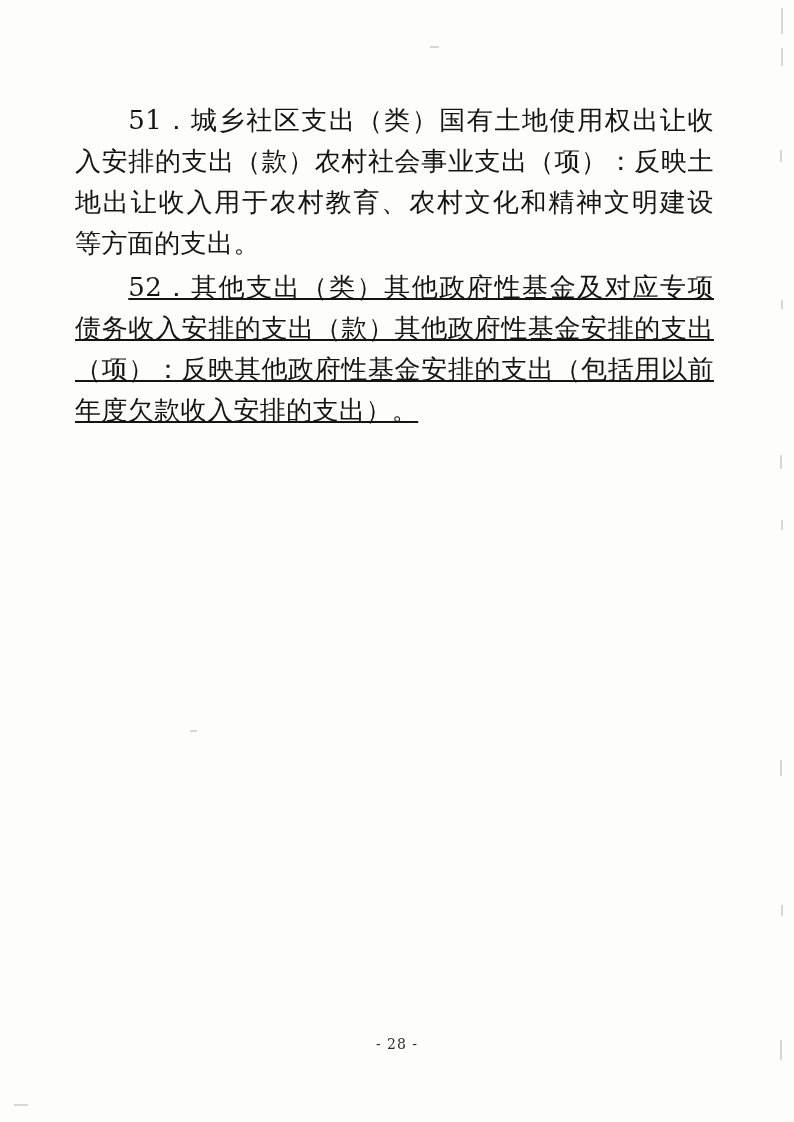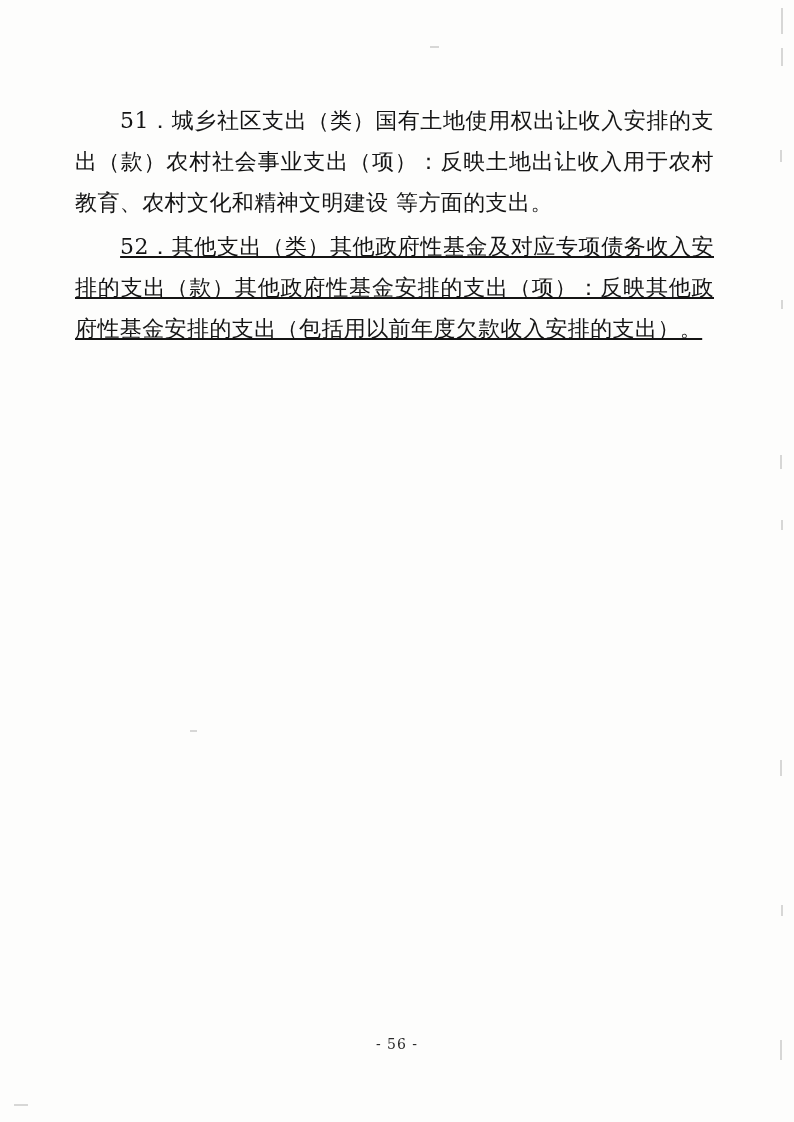"51．城乡社区支出（类）国有土地使用权出让收入安排的支出（款）农村社会事业支出（" .para { font-size: 22px -> 26px }
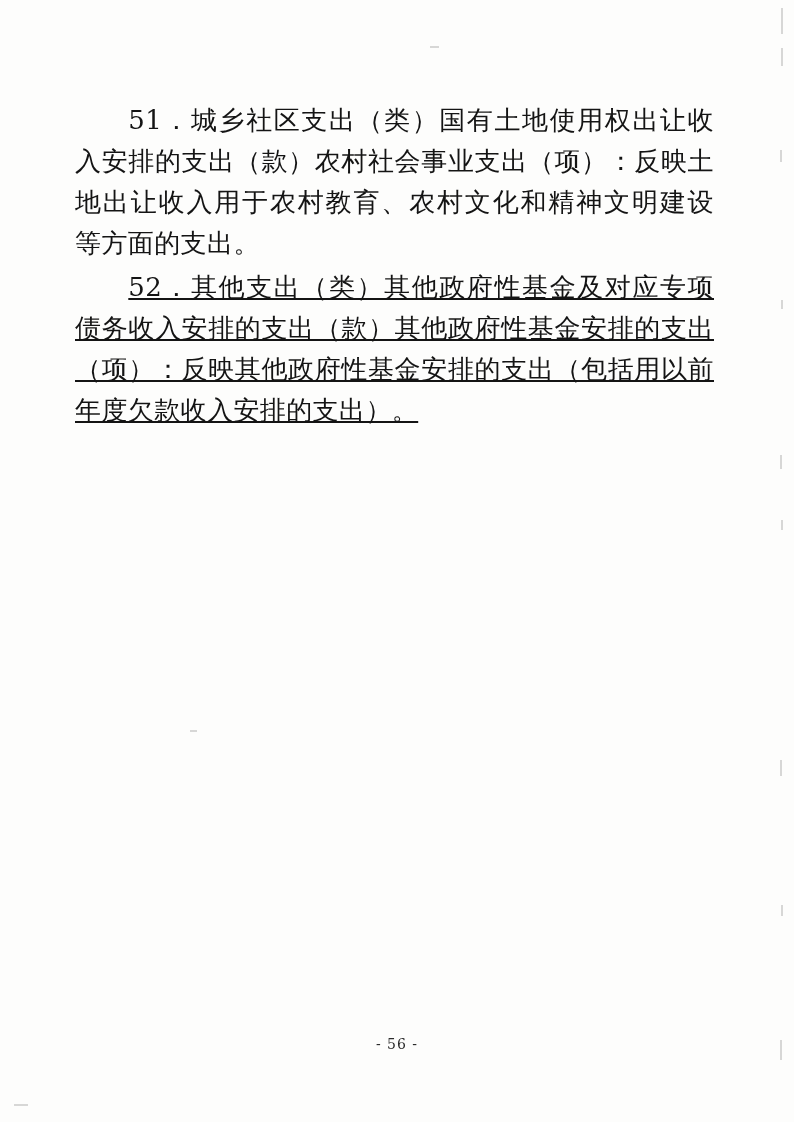"- 56 -" div.footer { text: 56 -> 28 }
